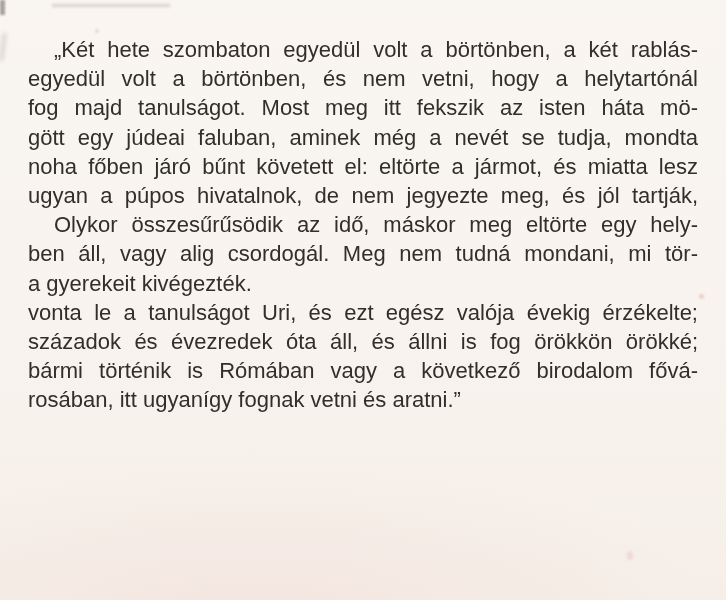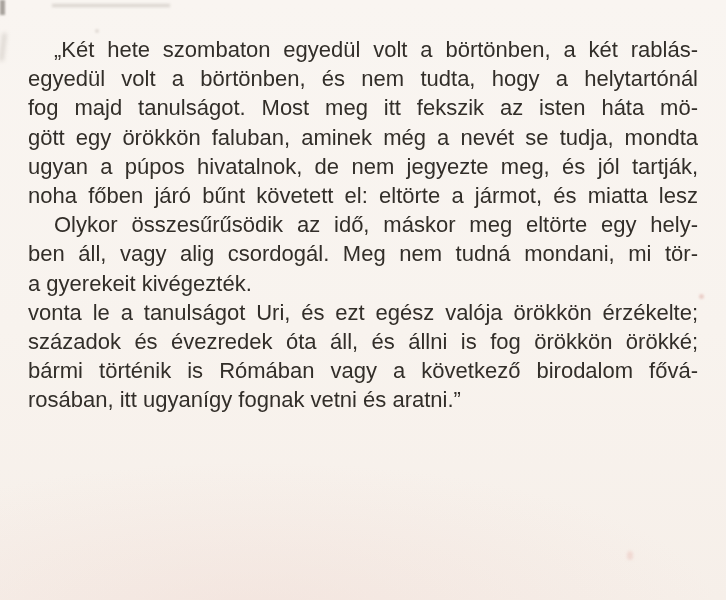"egyedül volt a börtönben, és" div.line { text: tudta -> vetni }
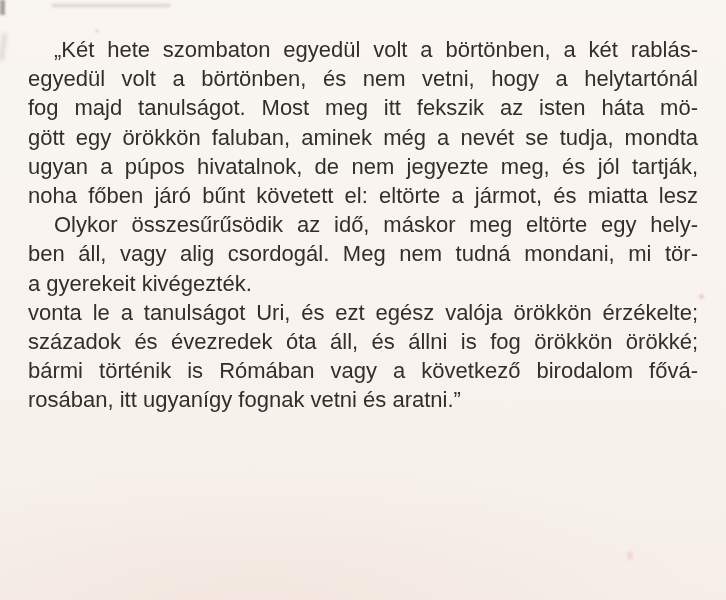"gött egy örökkön faluban, aminek" div.line { text: örökkön -> júdeai }
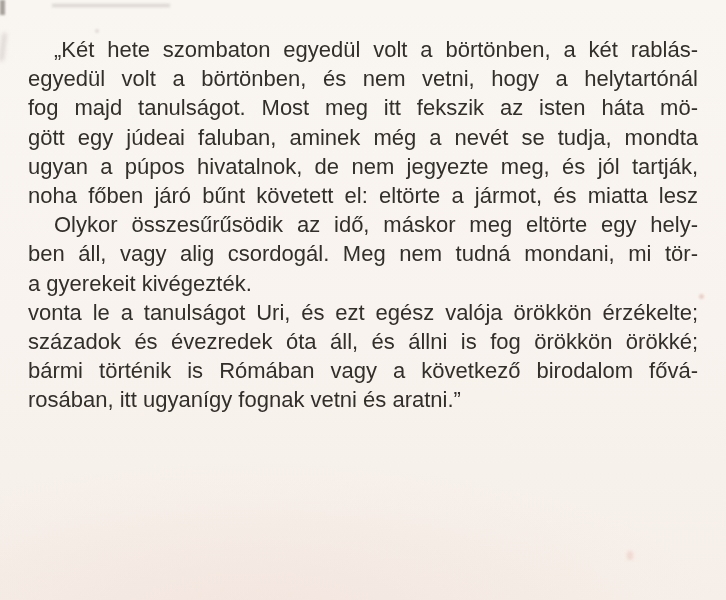"ugyan a púpos hivatalnok, de" div.line { order: before "noha főben járó bűnt követett" -> after "noha főben járó bűnt követett" }
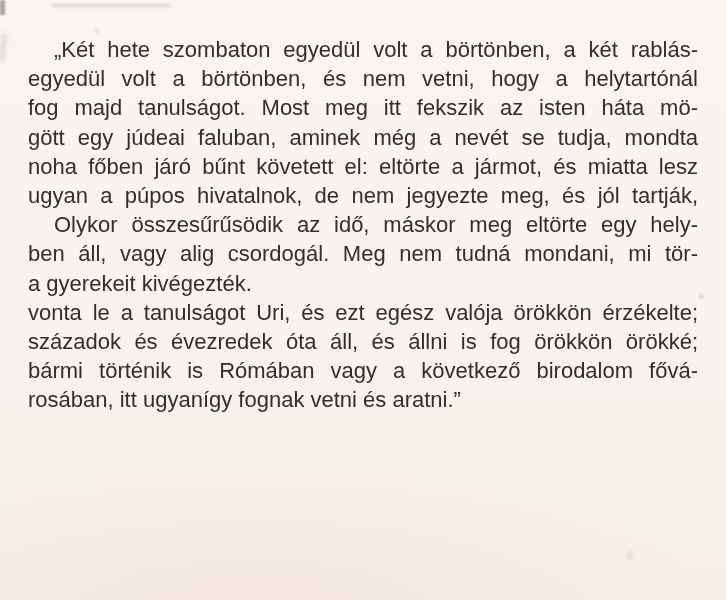"vonta le a tanulságot Uri," div.line { text: örökkön -> évekig }
